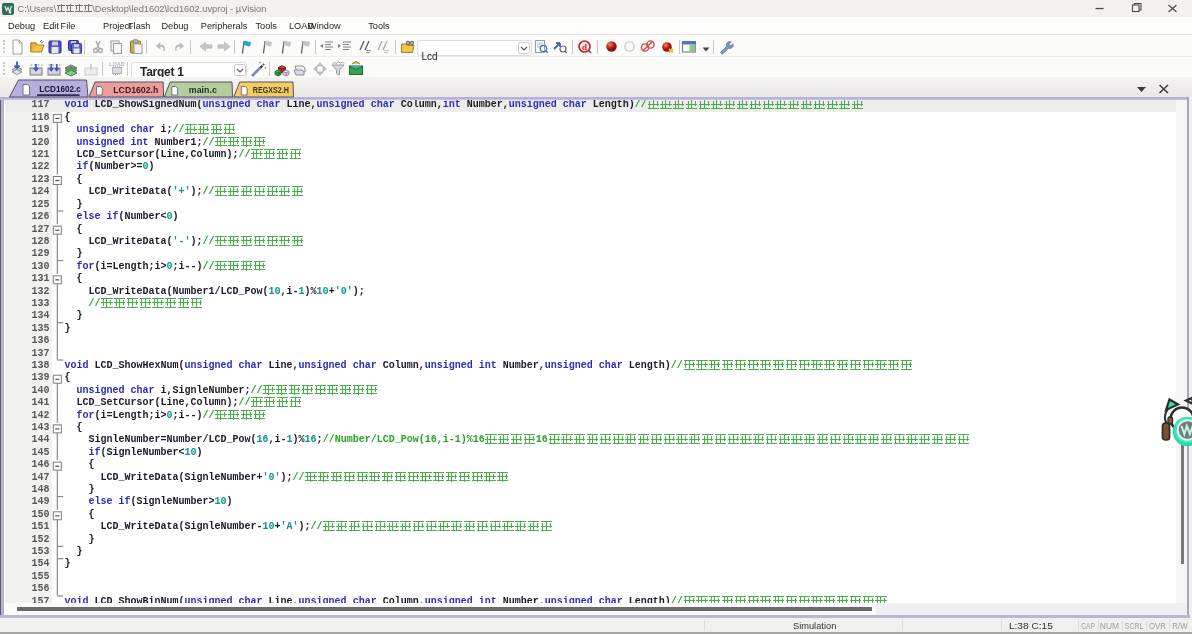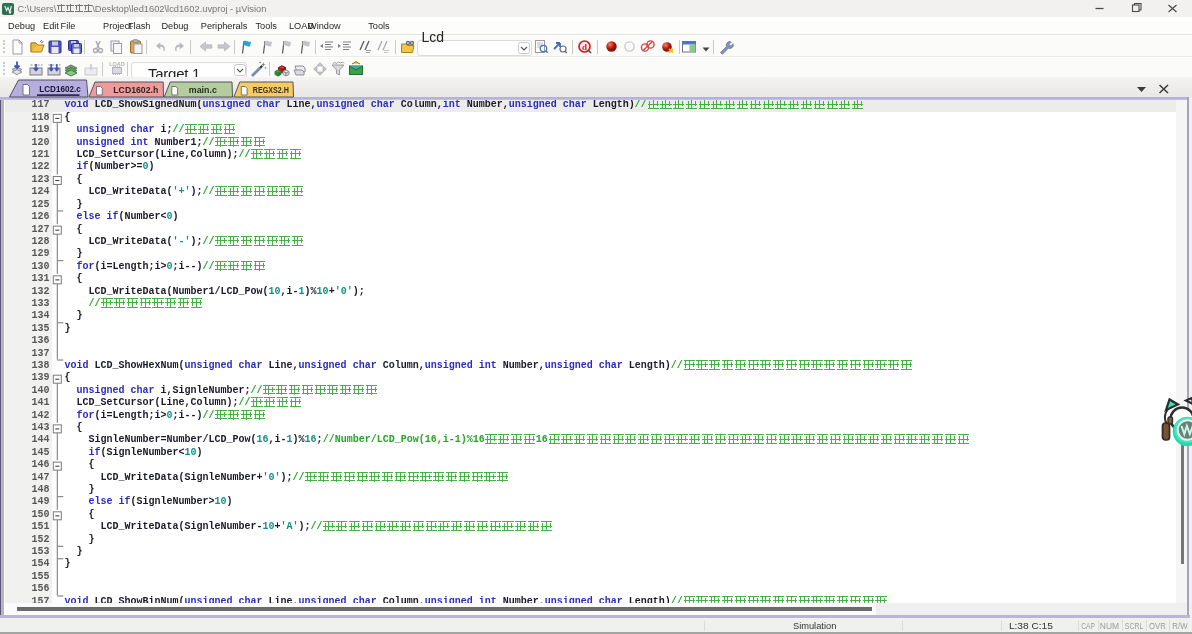"Lcd" div.abs { font-size: 14px -> 10px; top: 29px -> 51px }
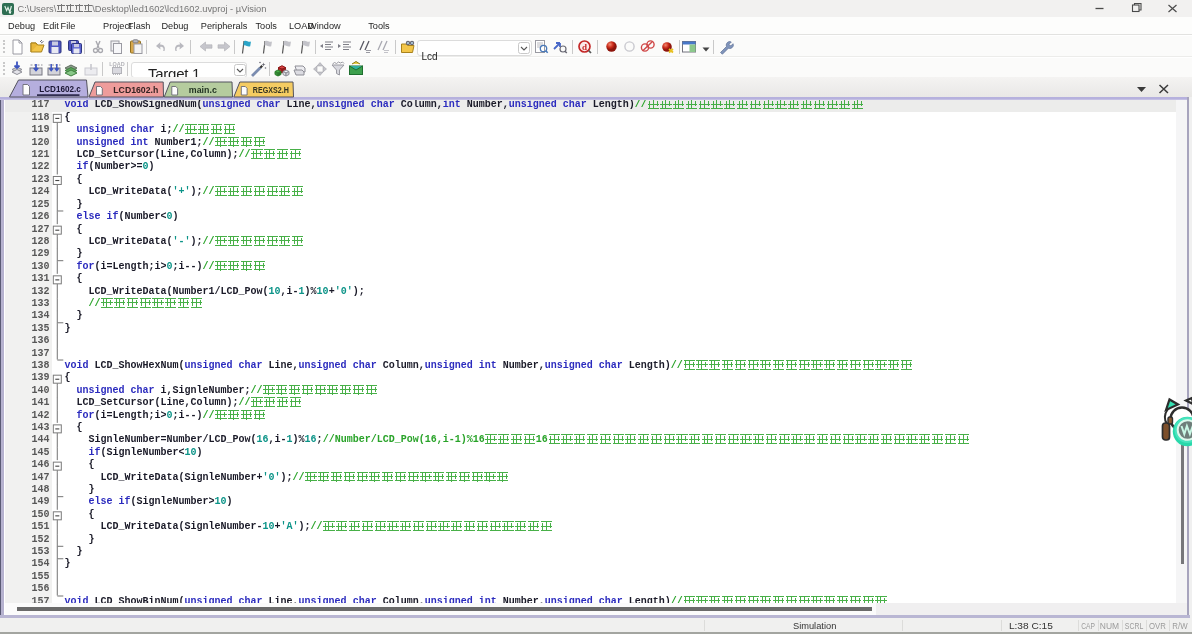"Target 1" div.abs { font-size: 15px -> 12px; font-weight: normal -> bold; left: 148px -> 140px }
